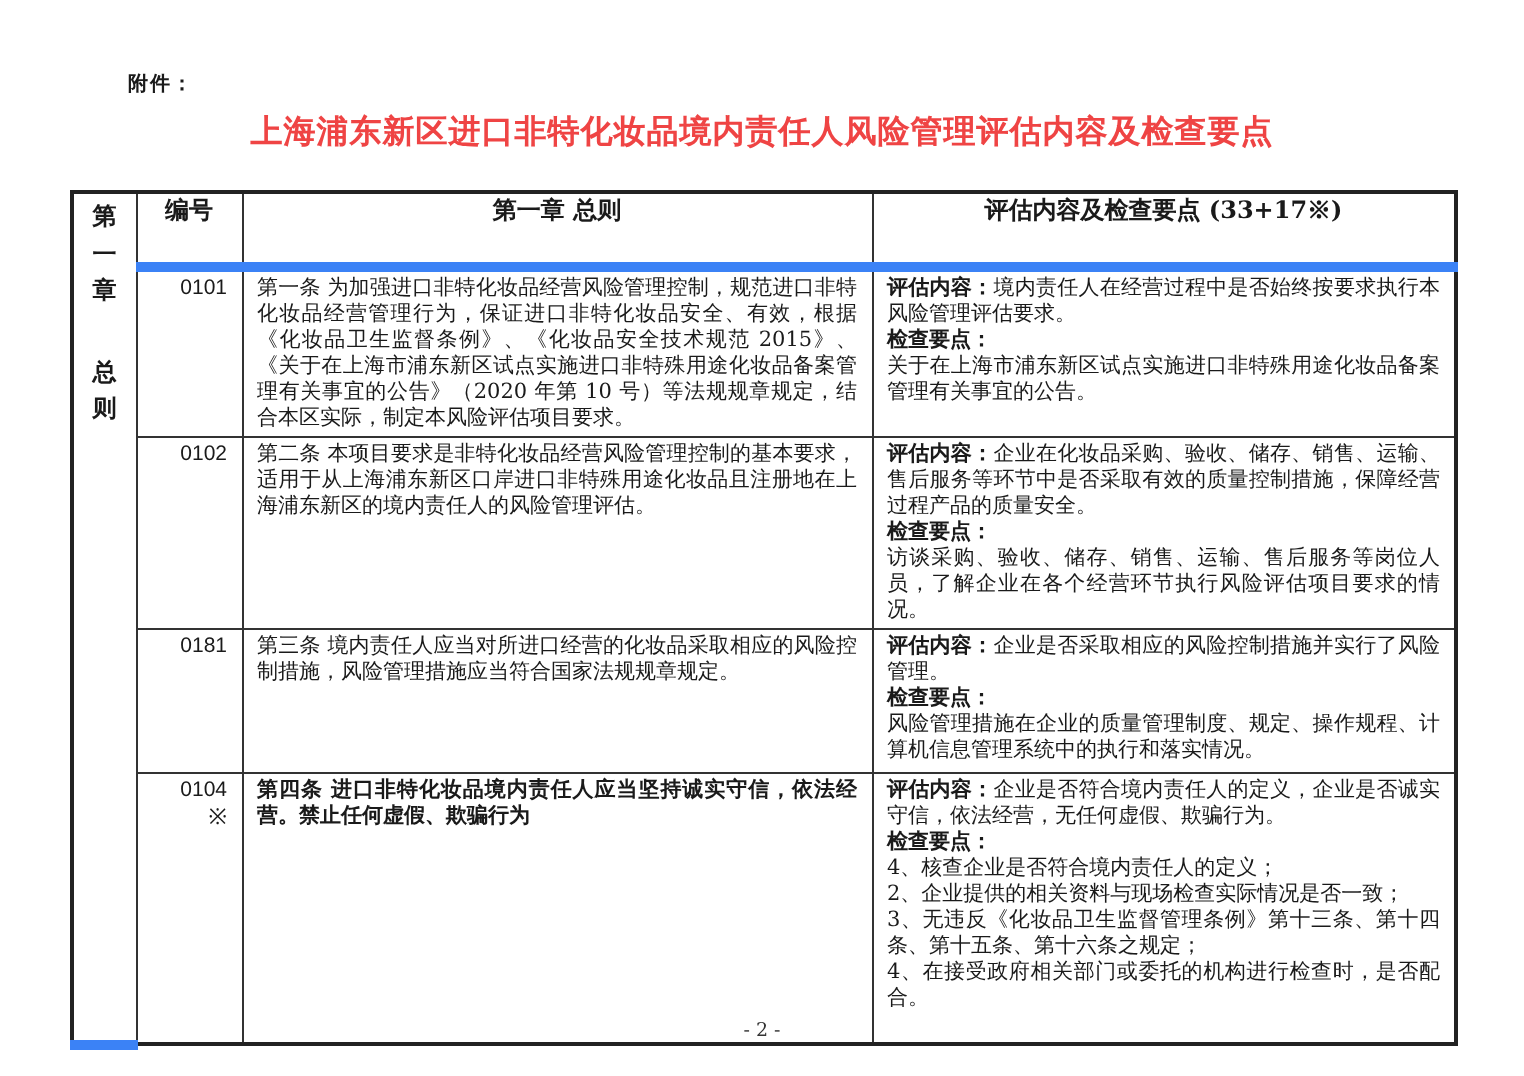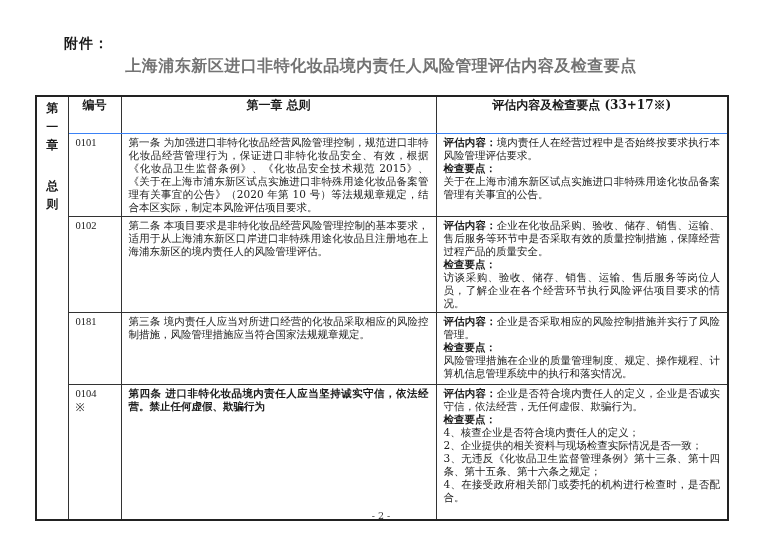"附件：" .attachment { font-size: 14px -> 10px }
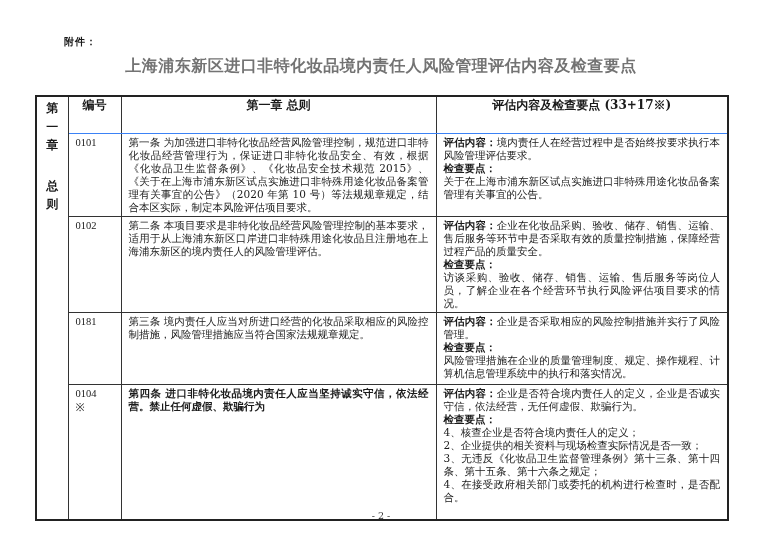"上海浦东新区进口非特化妆品境内责任人风险管理评估内容及检查要点" .doc-title { color: #737373 -> #ef4444 }
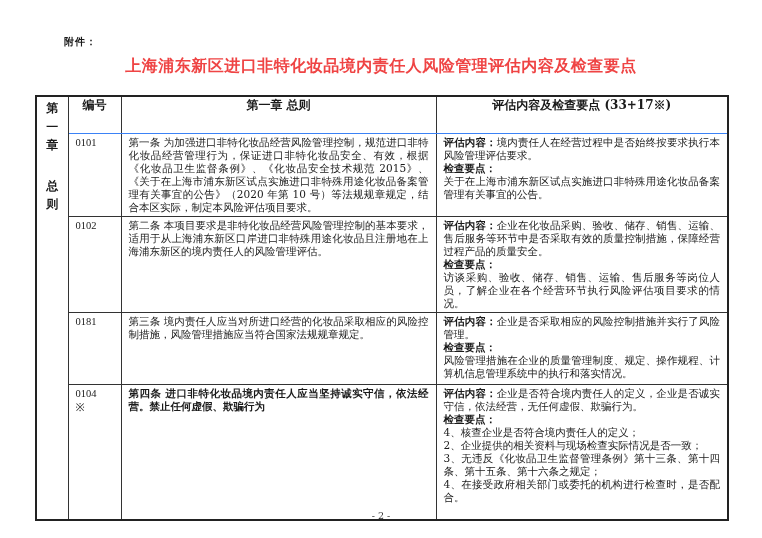"第一章" tr.header-row td,tr.header-row th { border-bottom: 1px solid #3b82f6 -> 5px solid #3b82f6 }
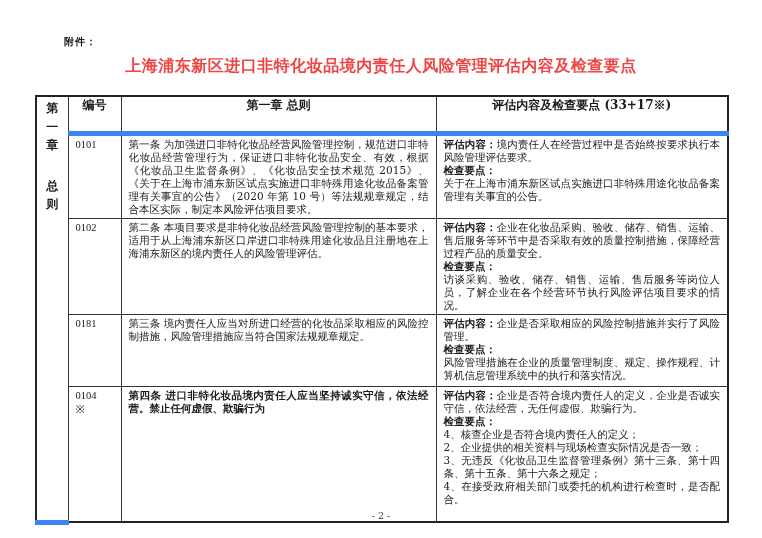"0101" td.num-cell { font-family: Liberation Serif, serif -> Liberation Sans, sans-serif; text-align: left -> right }
